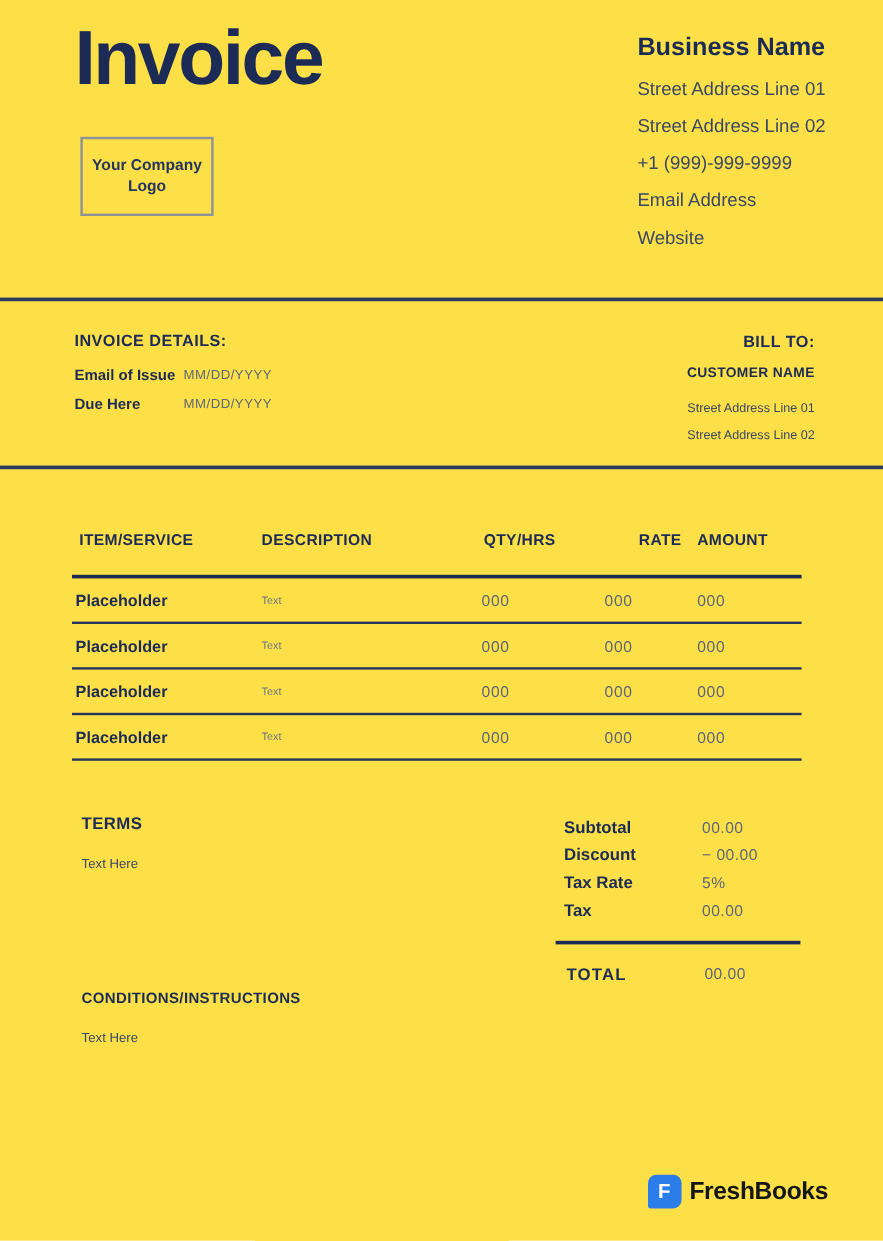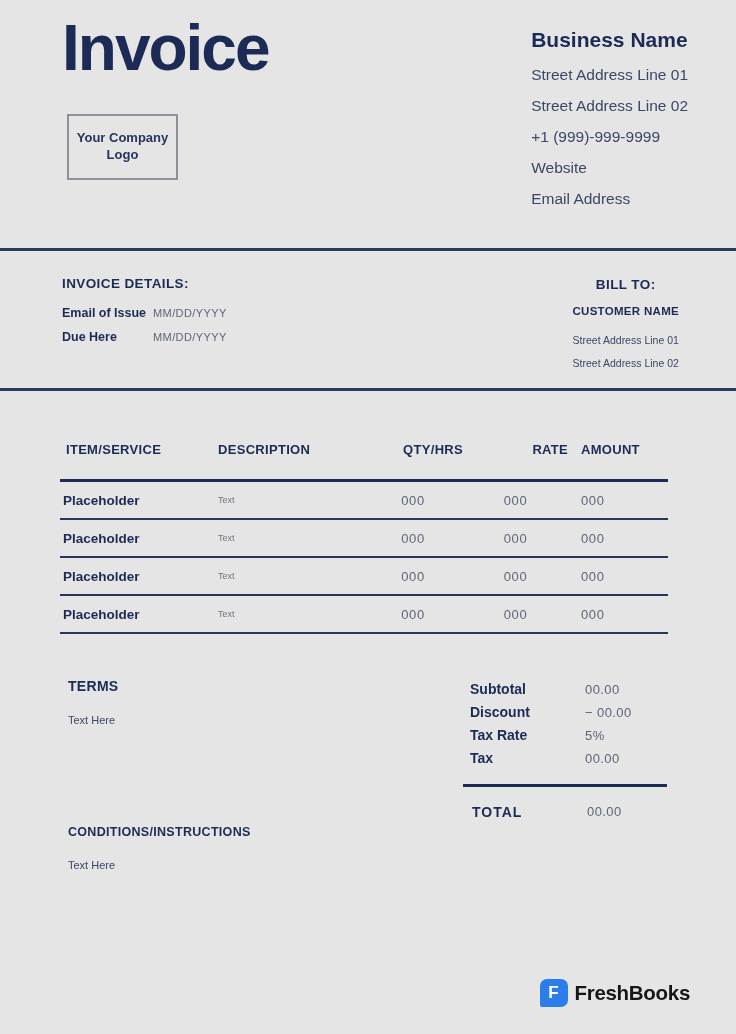"Invoice" .page { background: #e5e5e5 -> #fde047 }
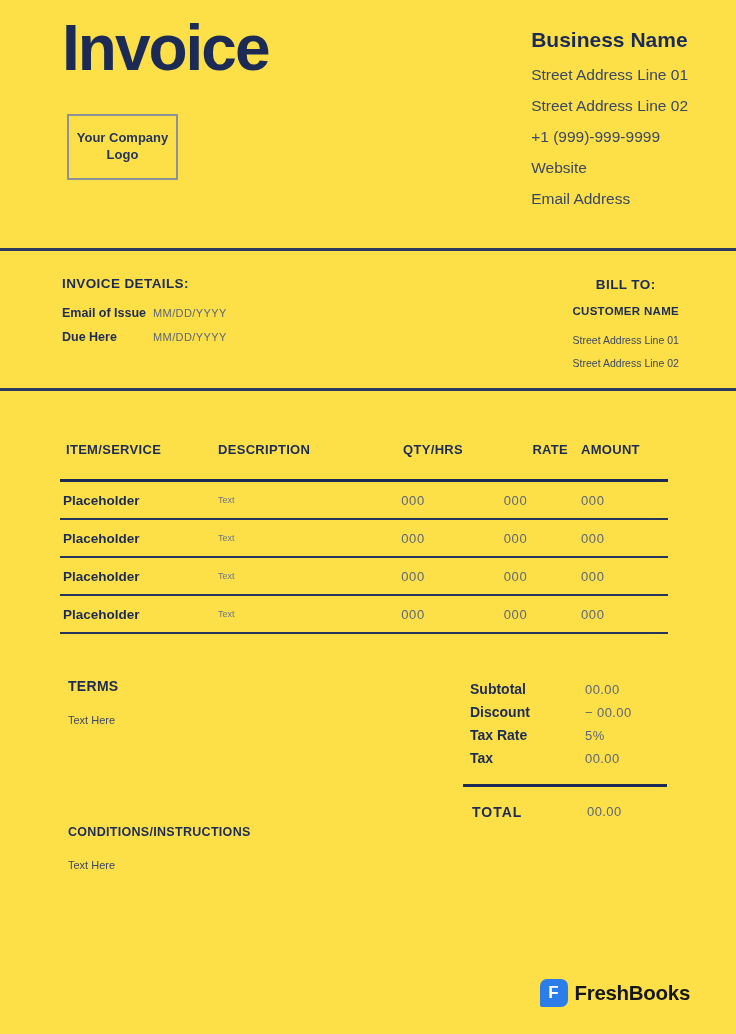"Website" div.biz-line { order: before "Email Address" -> after "Email Address" }
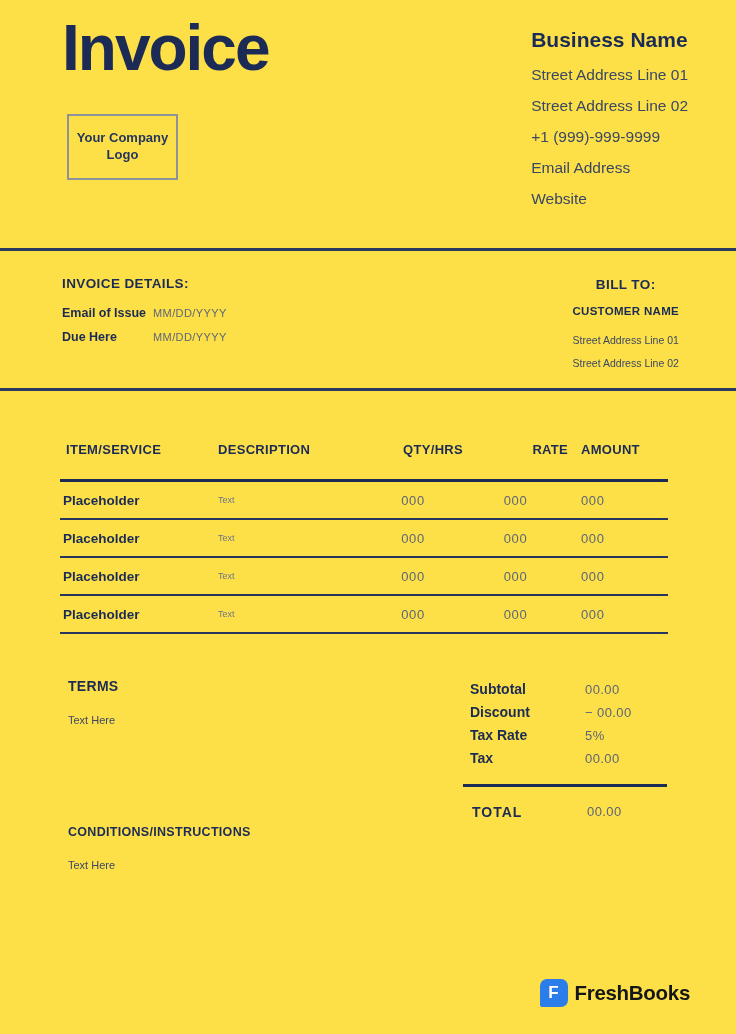"BILL TO:" .bill-to { text-align: center -> right }
